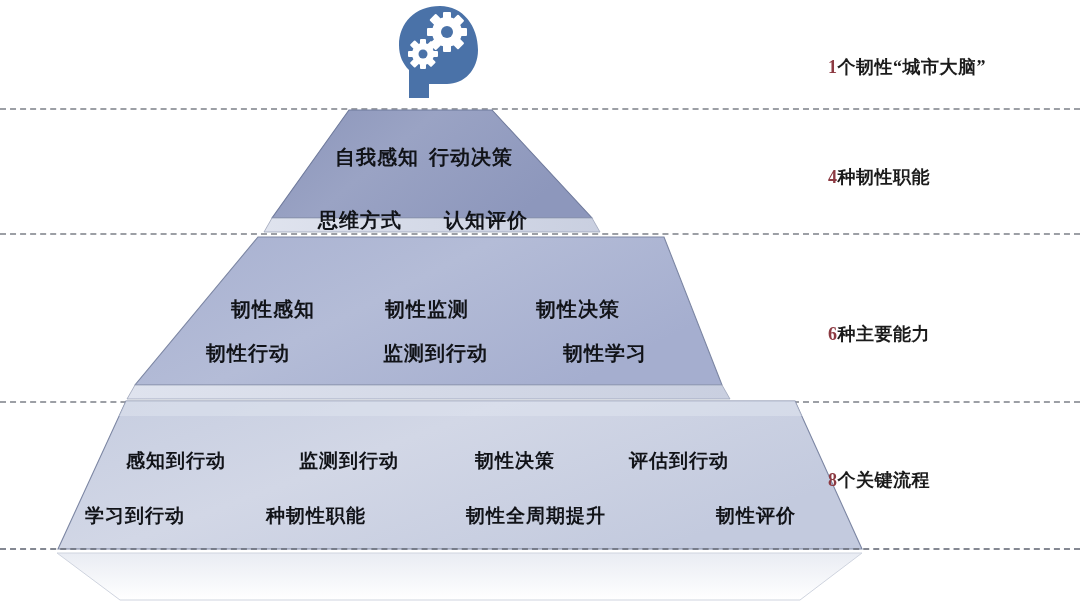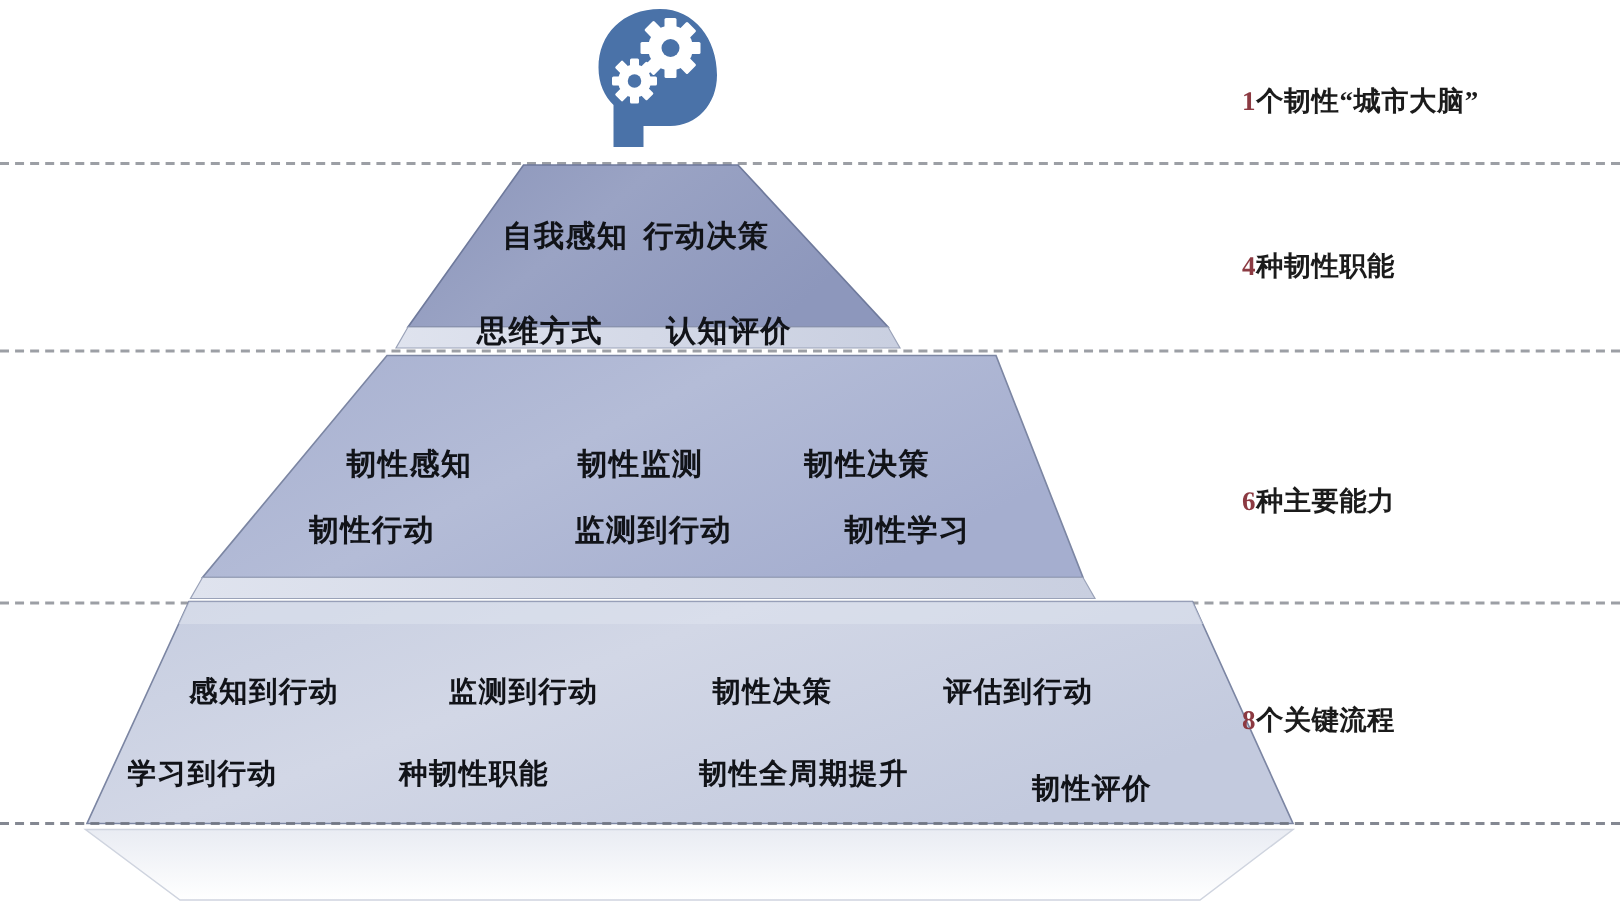"韧性评价" div.tier-text { left: 688px -> 716px; margin-top: 10px -> none }
